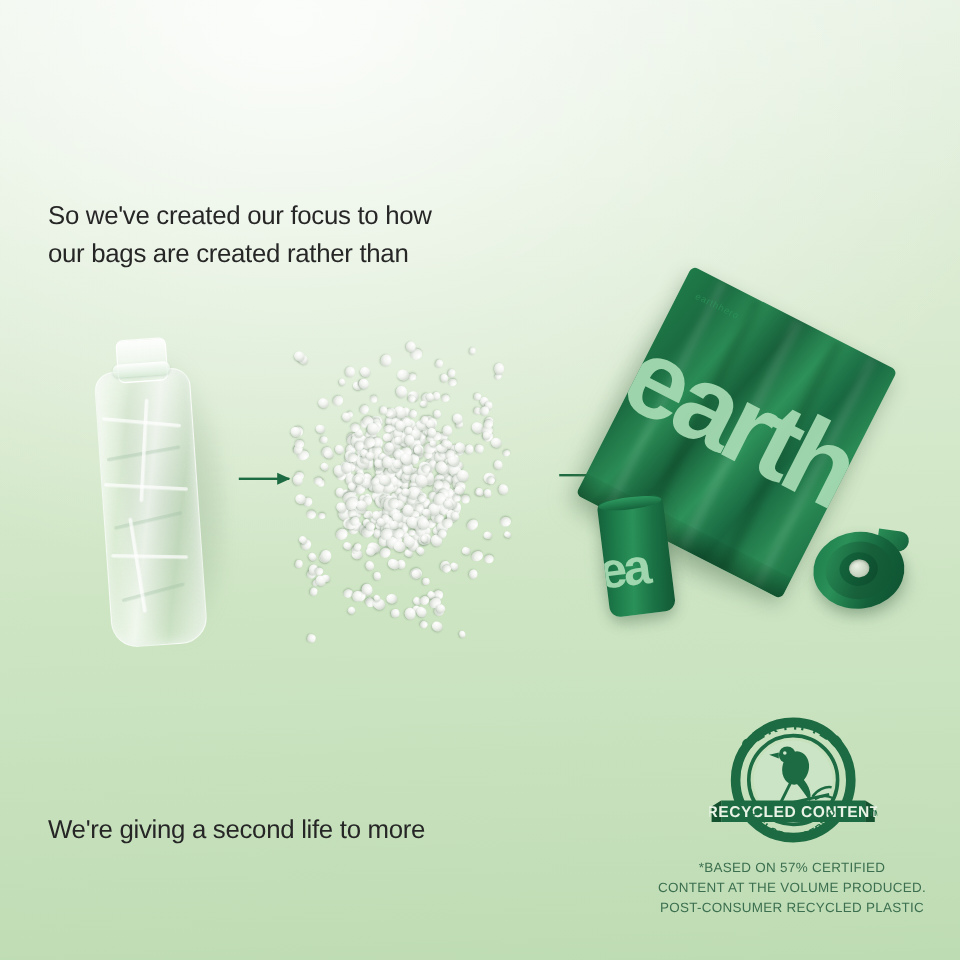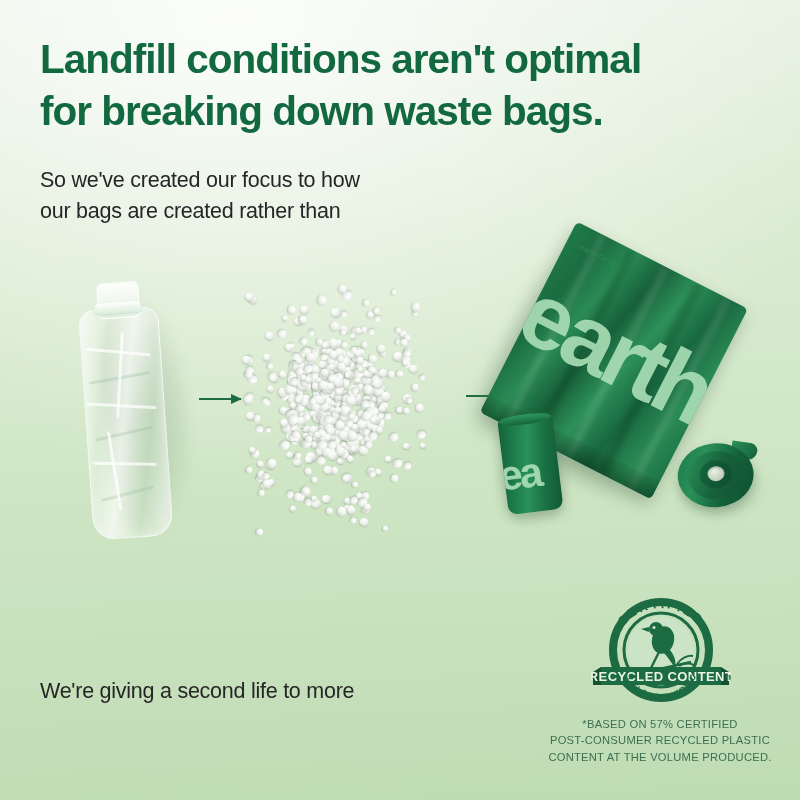"Landfill conditions aren't optimal" div.headline { html: <div> <span>Landfill conditions aren't optimal</span> <span>for breaking down waste bags.</span> </div> -> none }
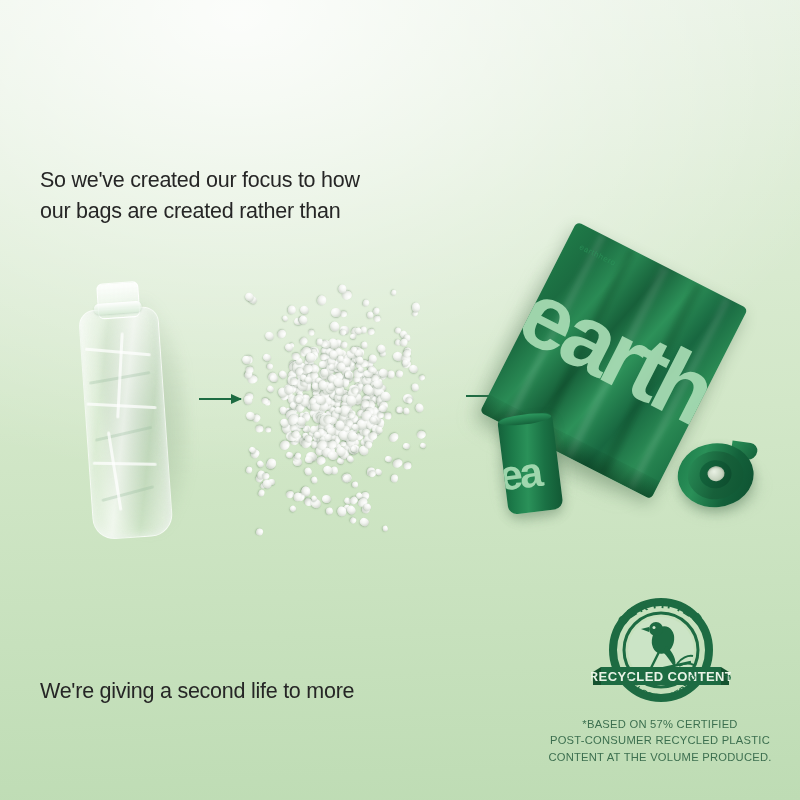"POST-CONSUMER RECYCLED PLASTIC" span.l { order: before "CONTENT AT THE VOLUME PRODUCED." -> after "CONTENT AT THE VOLUME PRODUCED." }
